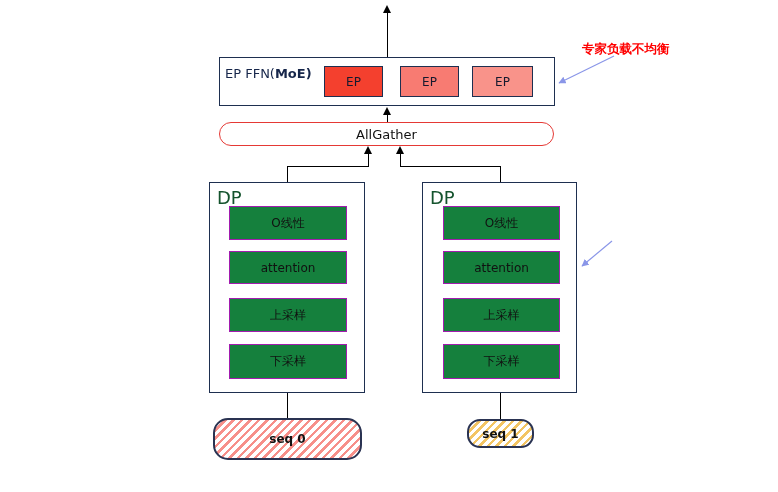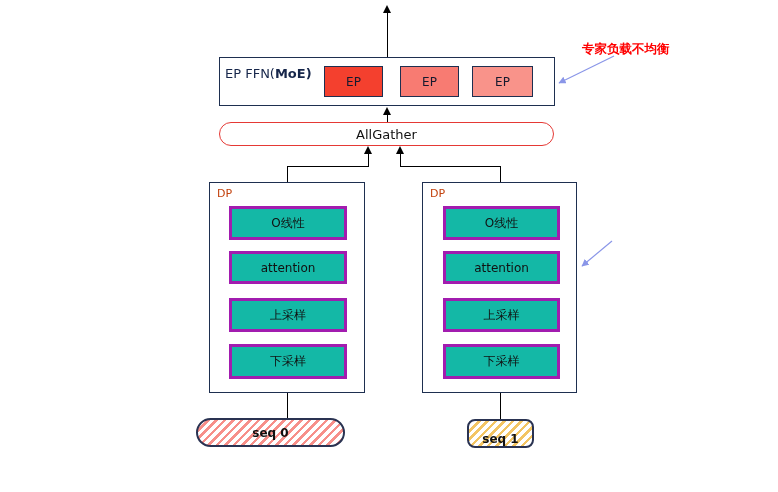"DP" .dp-label { color: #c2410c -> #14532d; font-size: 11px -> 18px }
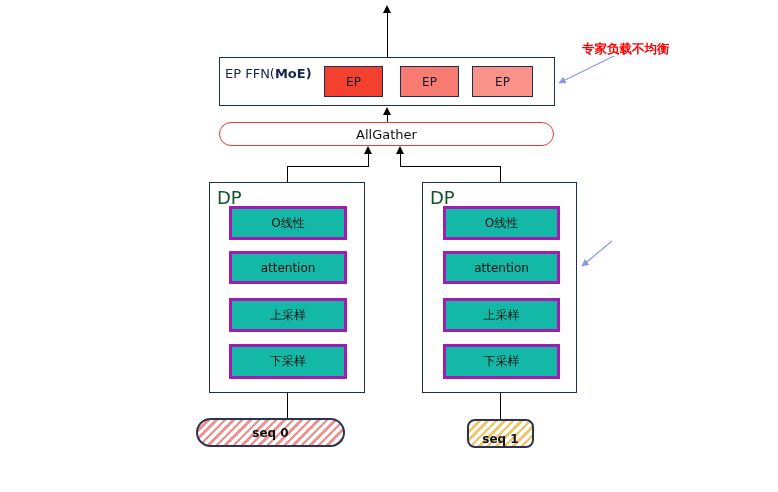"O线性" .layer-box { background: #14b8a6 -> #15803d; border: 3px solid #a21caf -> 1px solid #a21caf }
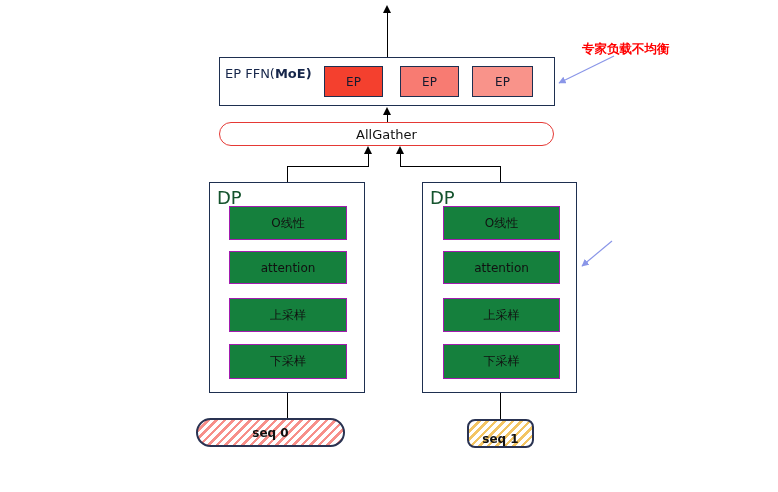"seq 0" div.seq-pill { height: 29px -> 42px; left: 196px -> 213px }
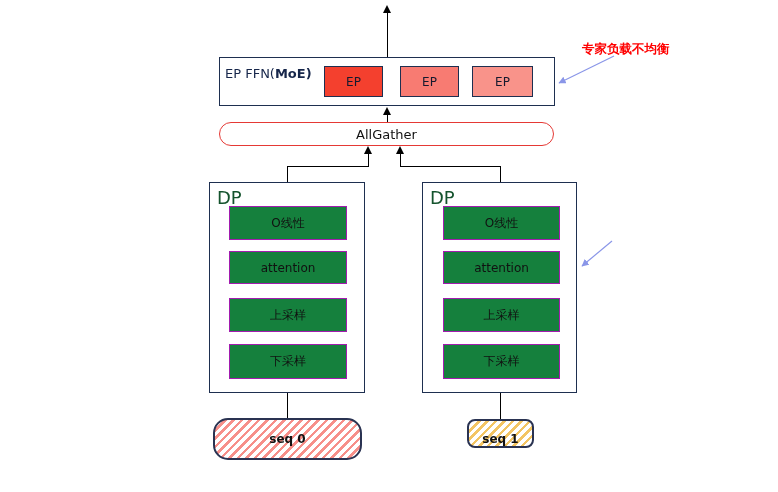"seq 1" .seq1 { align-items: flex-end -> none; border-radius: 8px -> 13px }
